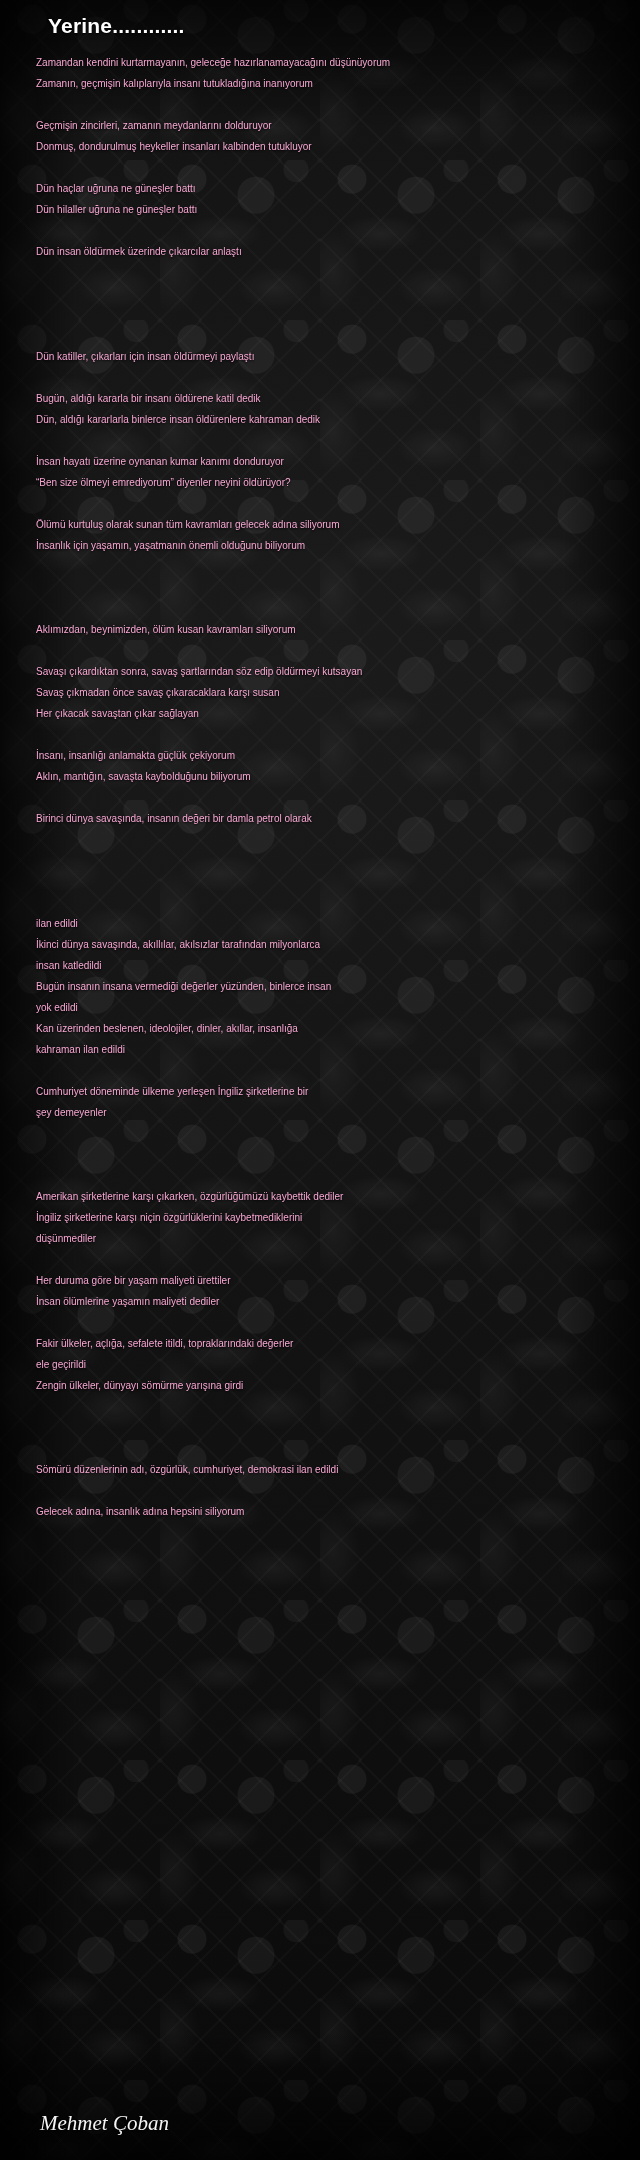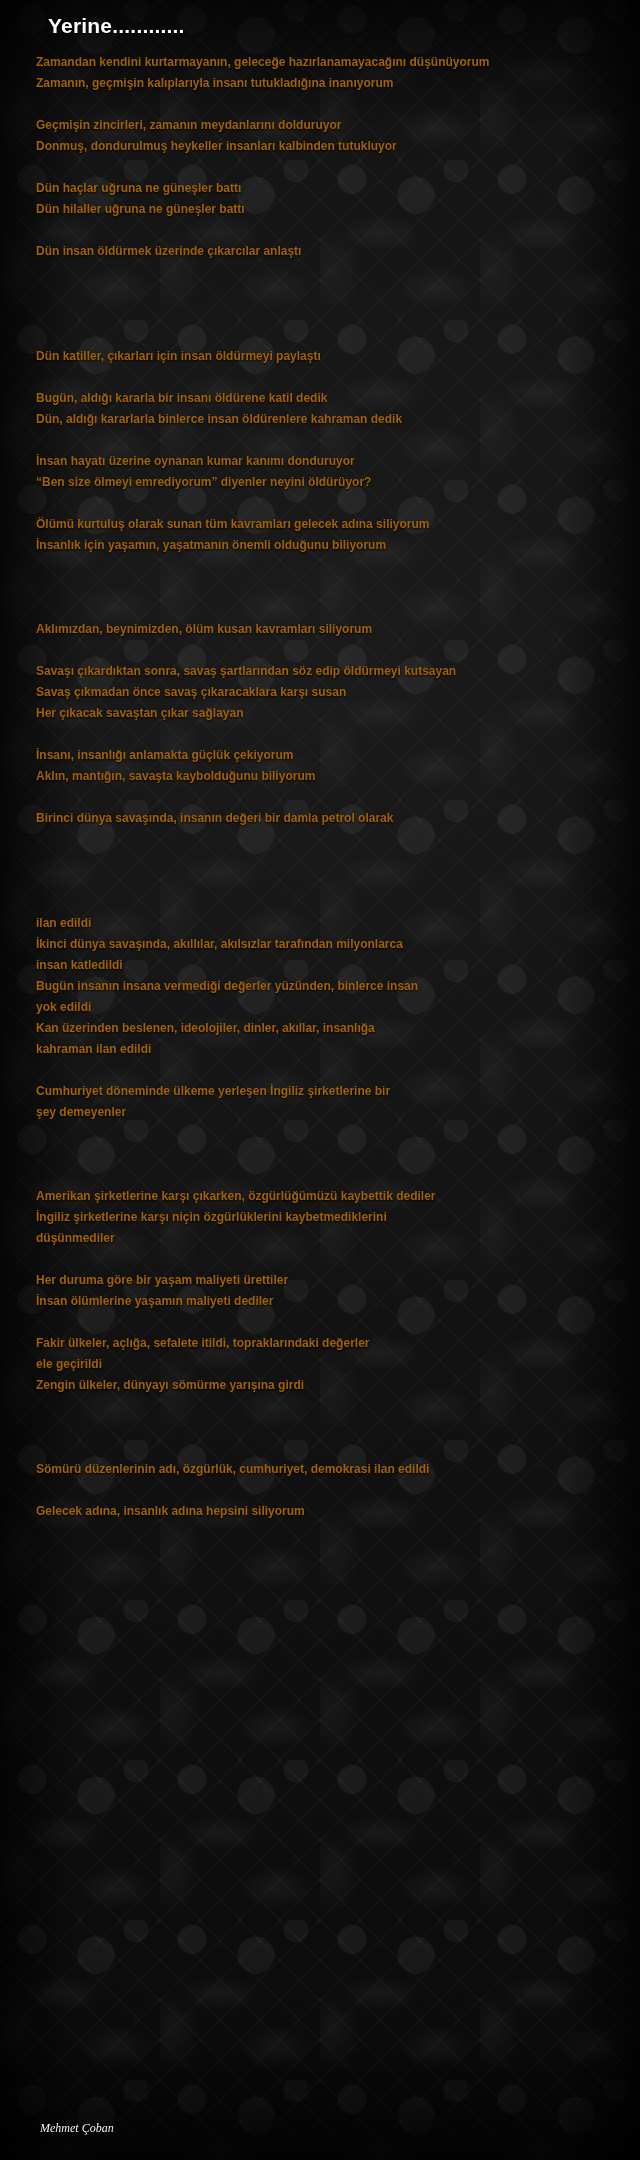"Zamandan kendini kurtarmayanın, geleceğe" .poem-body { color: #a16207 -> #f9a8d4; font-size: 12px -> 10px; font-weight: bold -> normal }
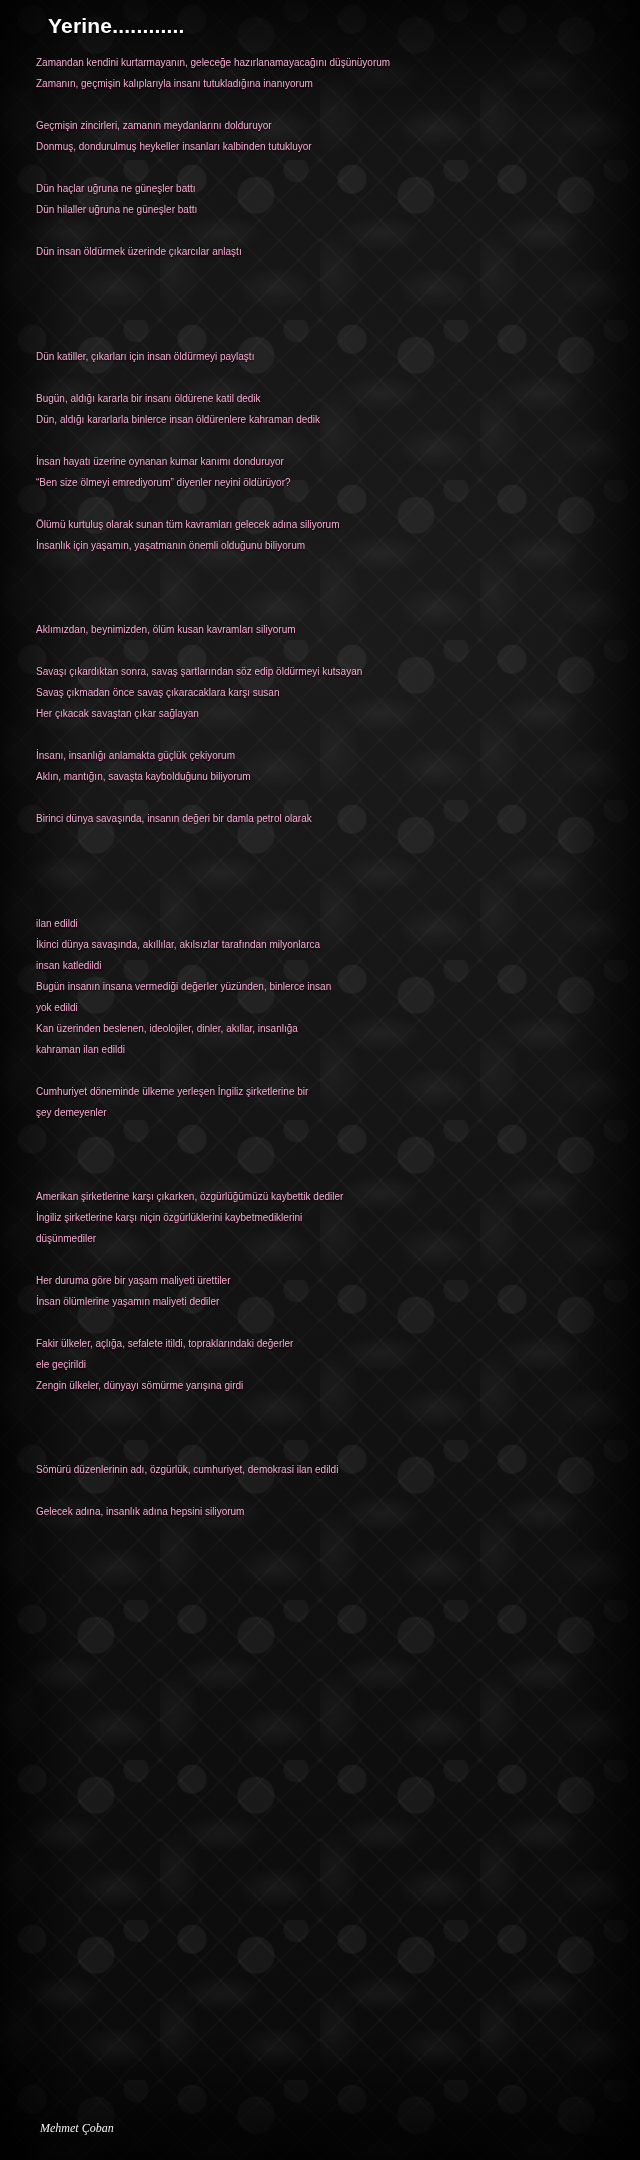"Mehmet Çoban" .author { font-size: 12px -> 21px }
